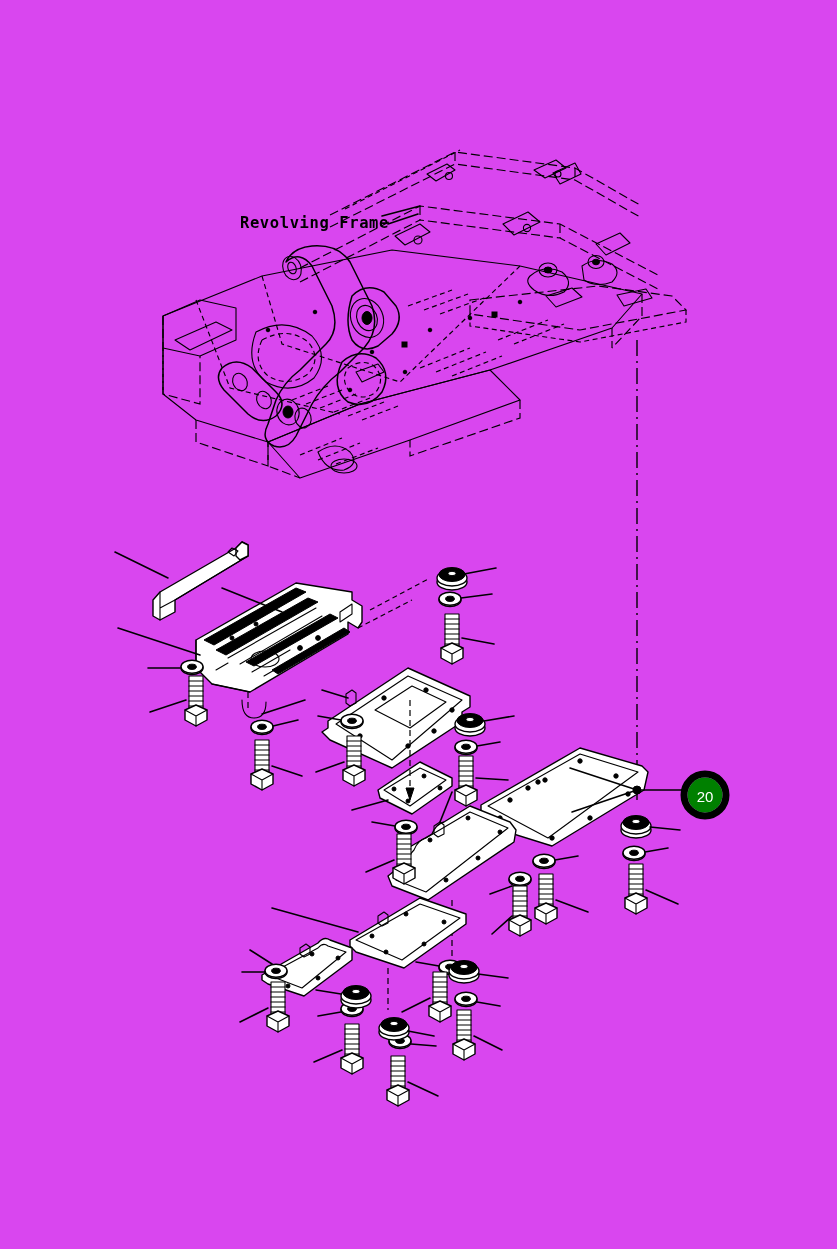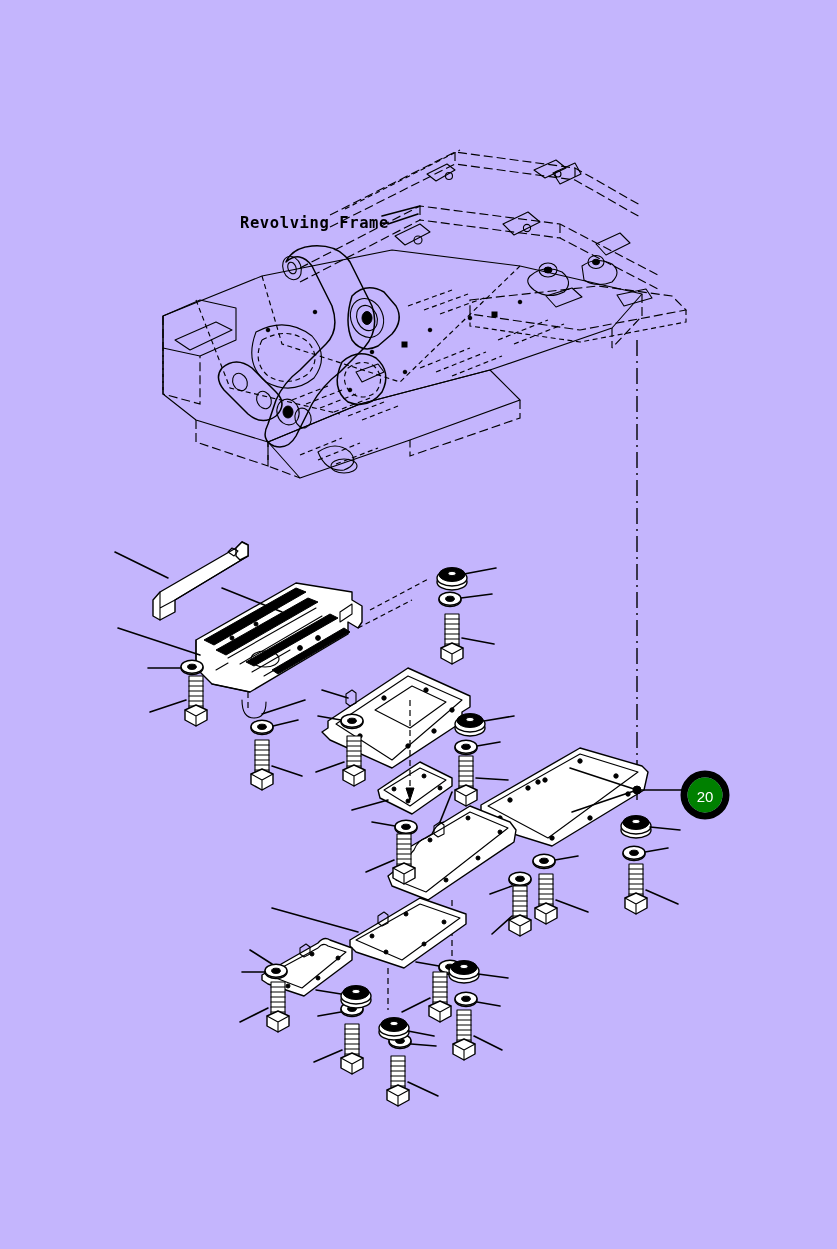"Revolving Frame" #sheet { background: #c4b5fd -> #d946ef }
